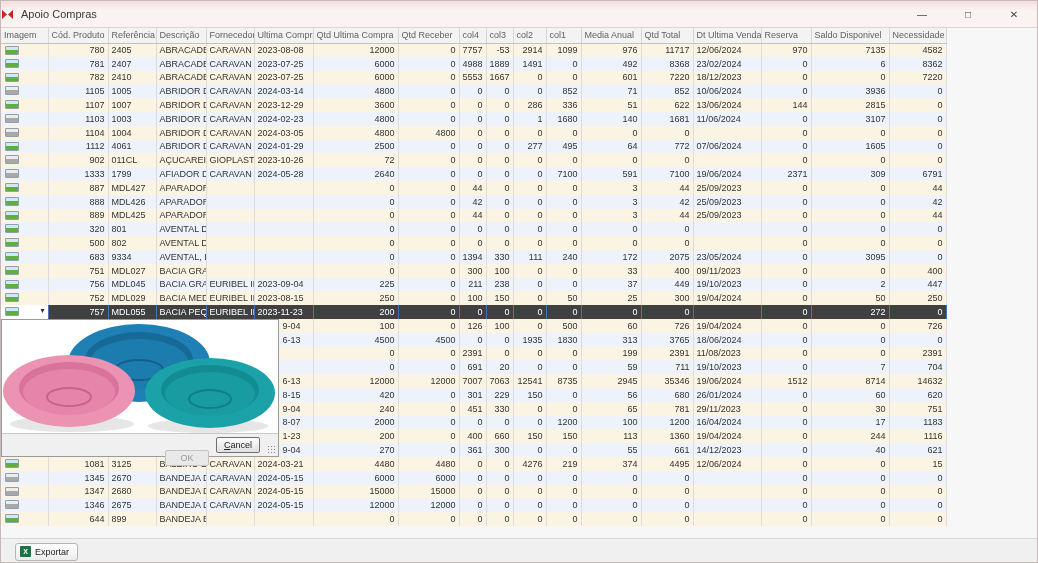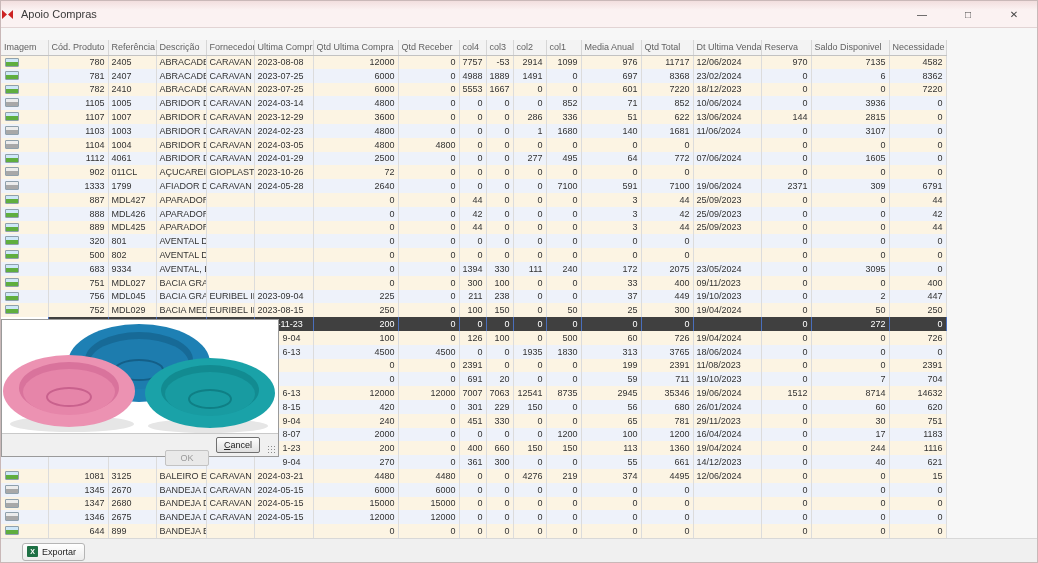"Imagem" .grid { margin-top: 12px -> none }
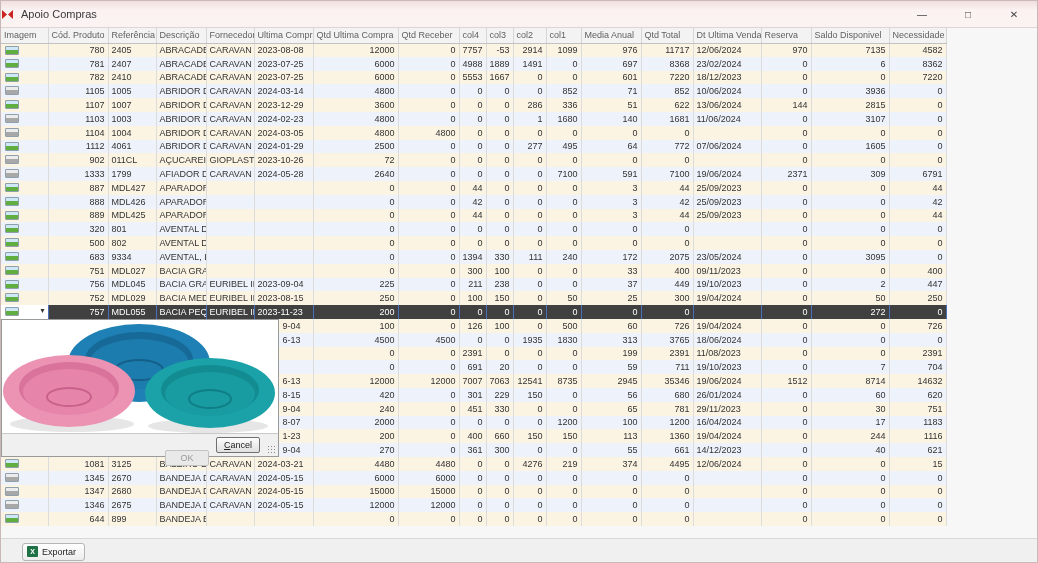"697" td.r { text: 697 -> 492 }
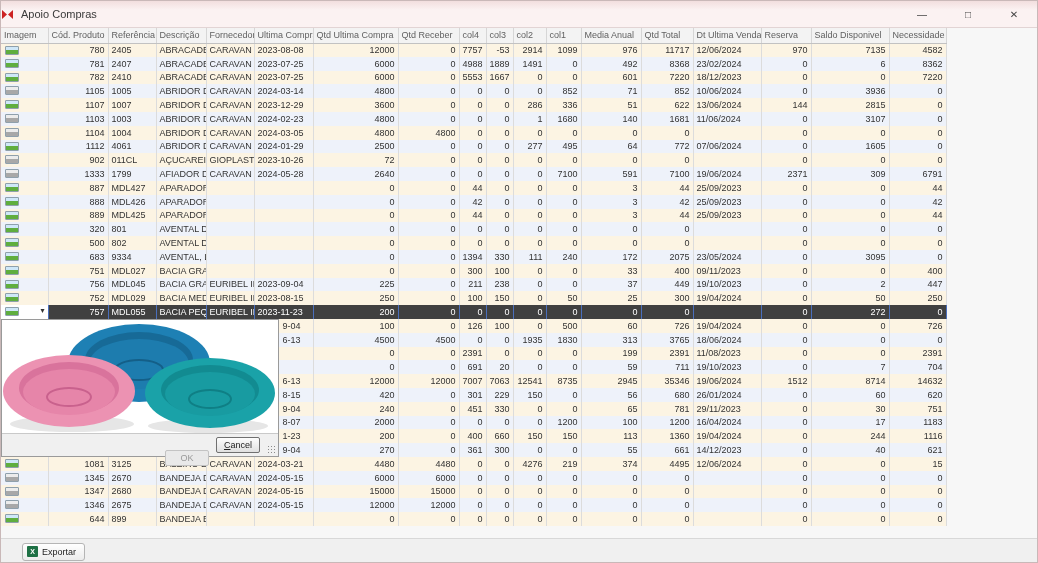"Exportar" .footer { padding-left: 21px -> 14px }
